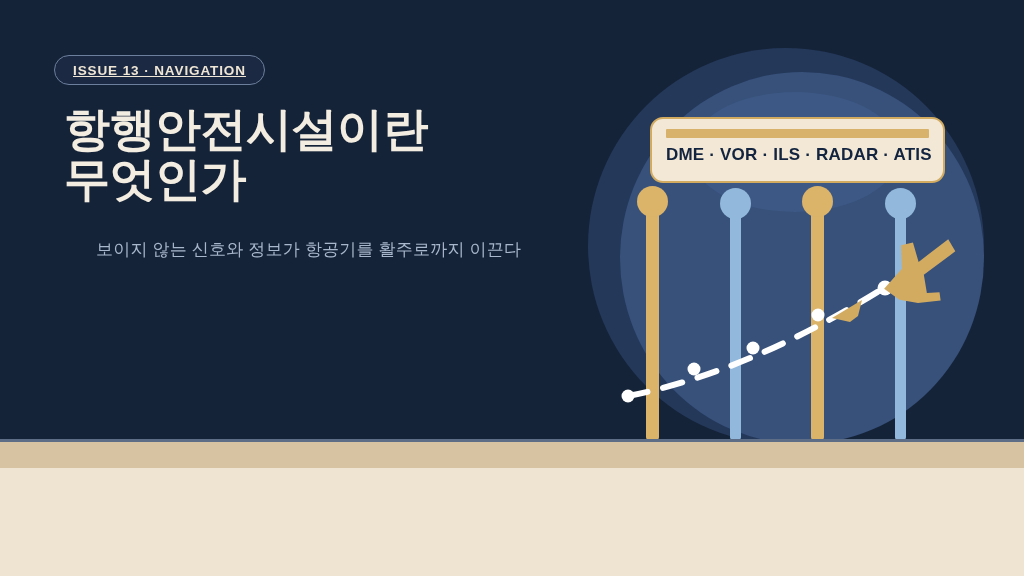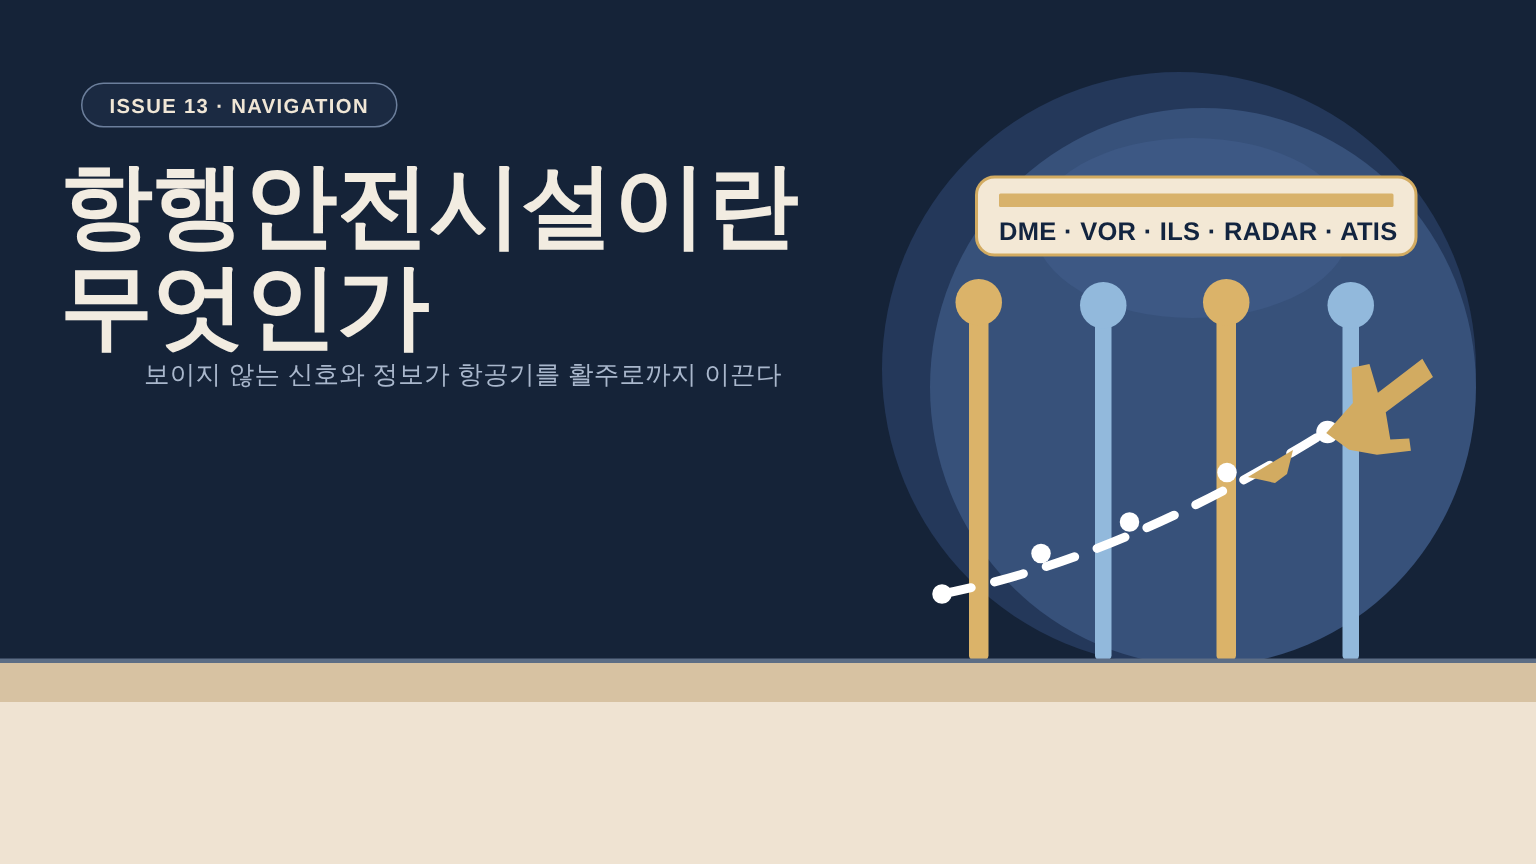"ISSUE 13 · NAVIGATION" .badge-text { text-decoration: none -> underline }
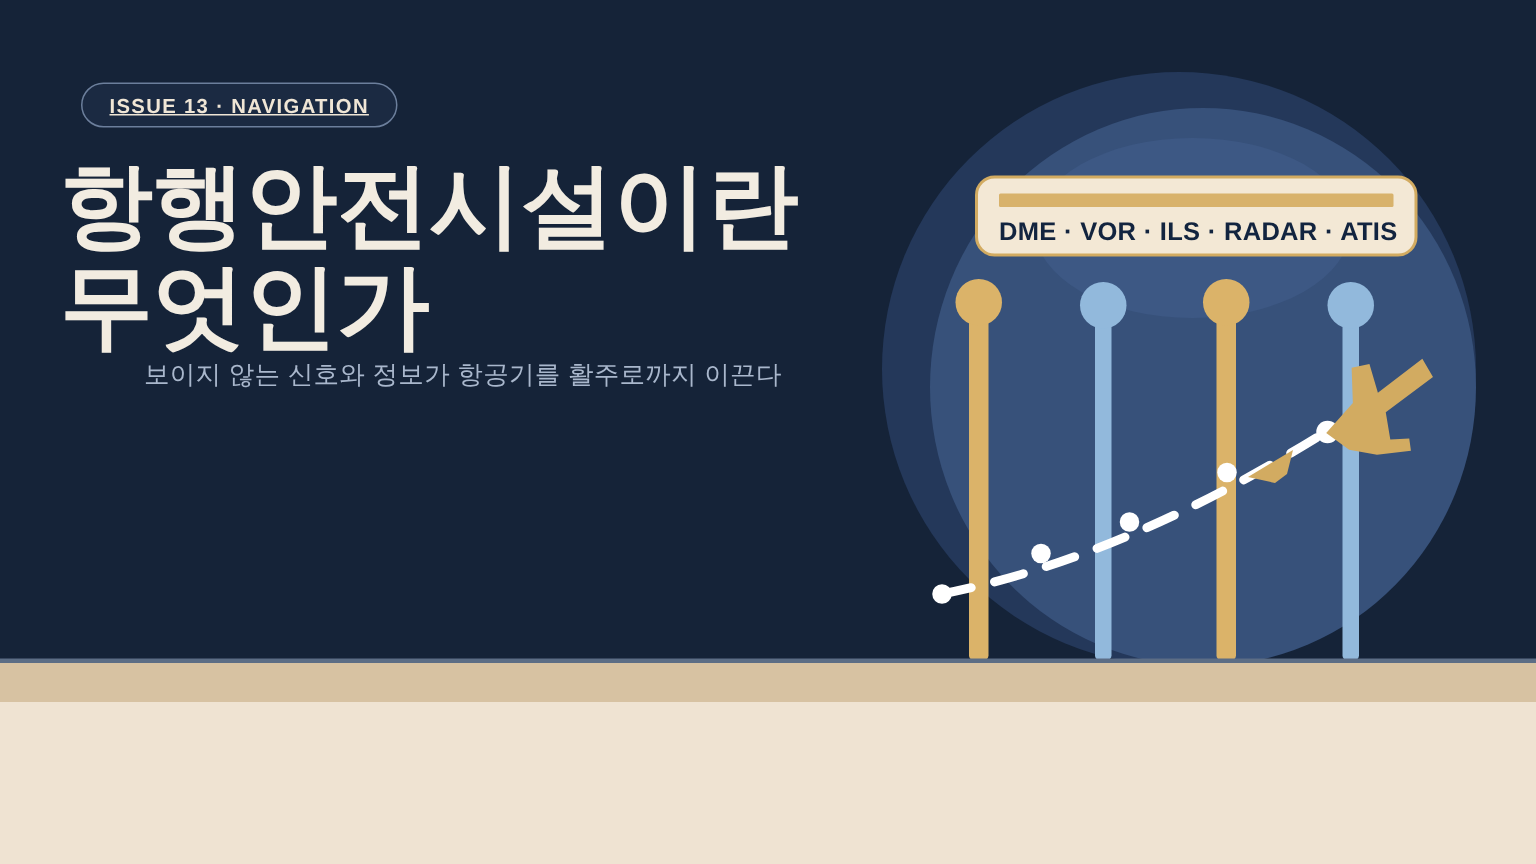"항행안전시설이란" .title { font-size: 62px -> 46px; left: 40px -> 64px }
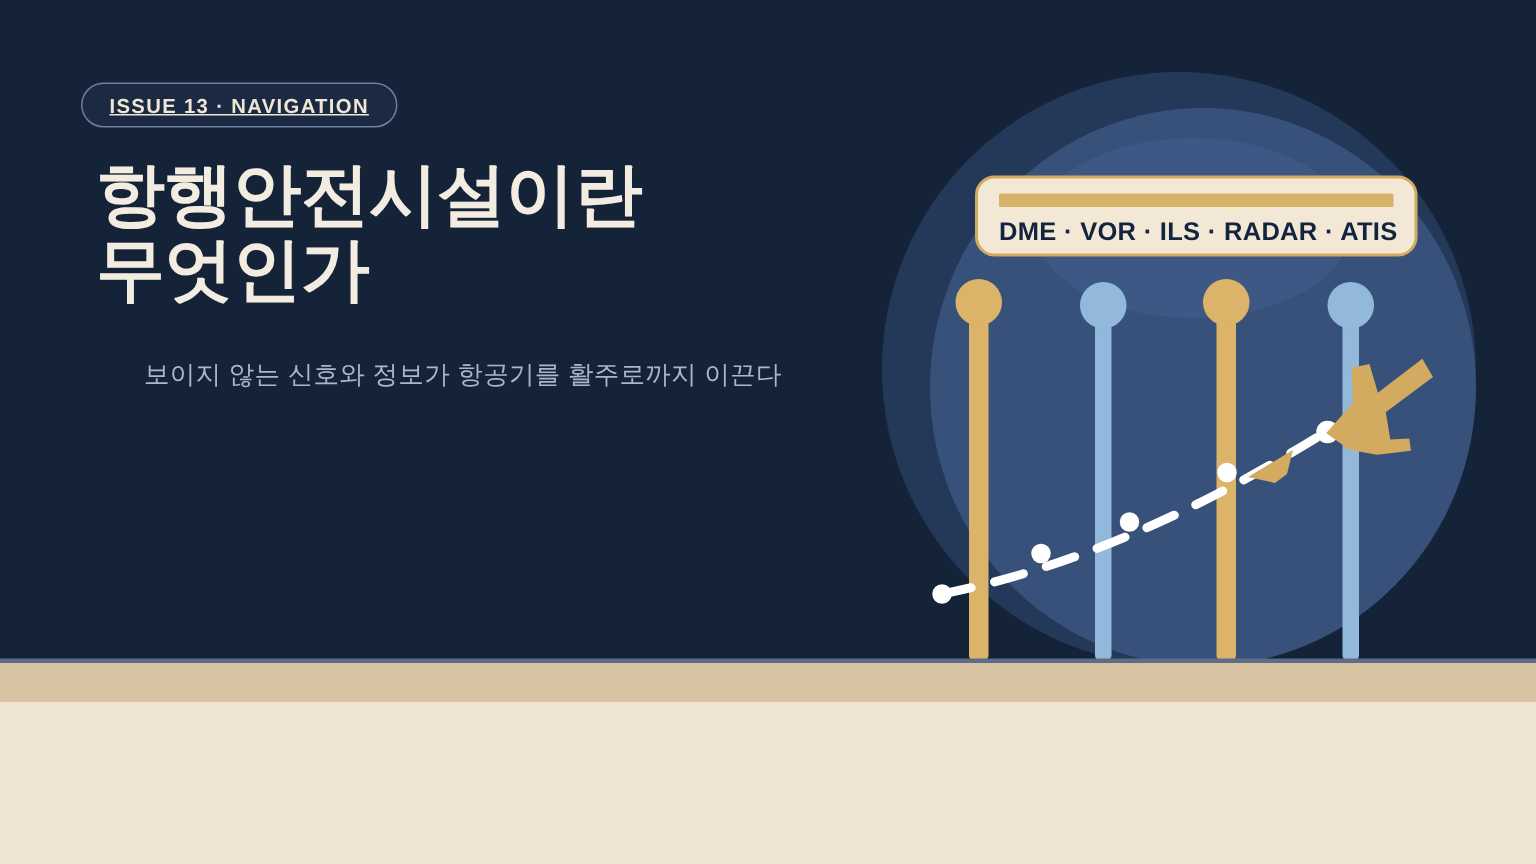"DME · VOR · ILS" .info-card { height: 54px -> 66px }
